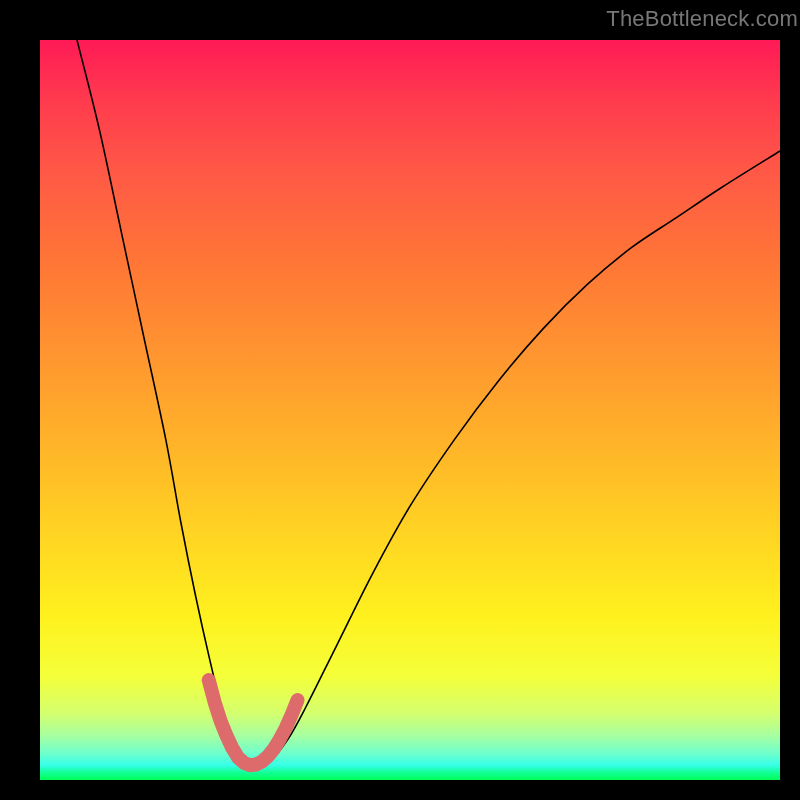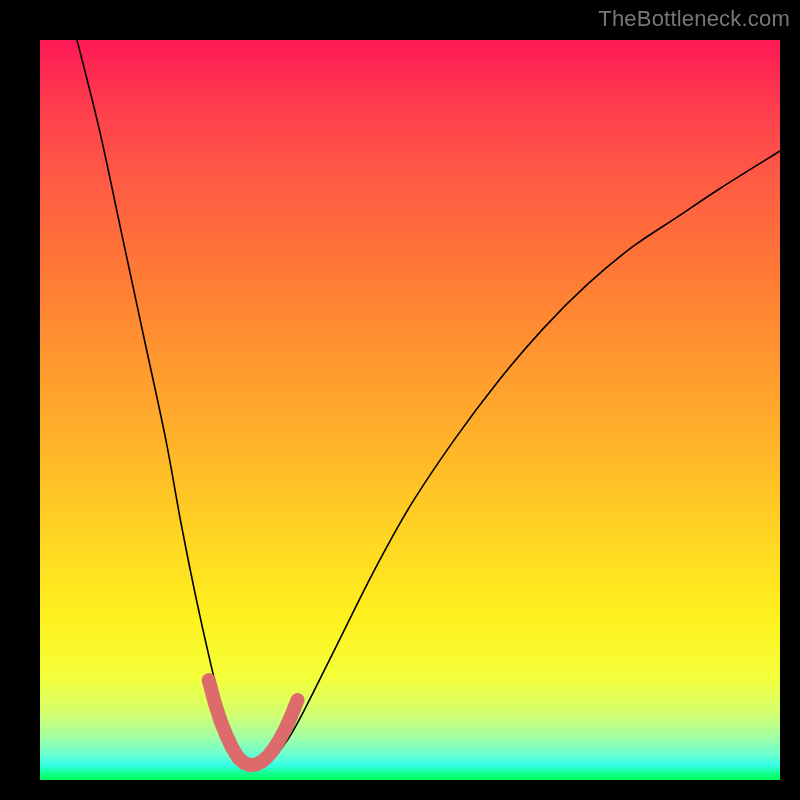"TheBottleneck.com" .watermark { right: 10px -> 2px }
